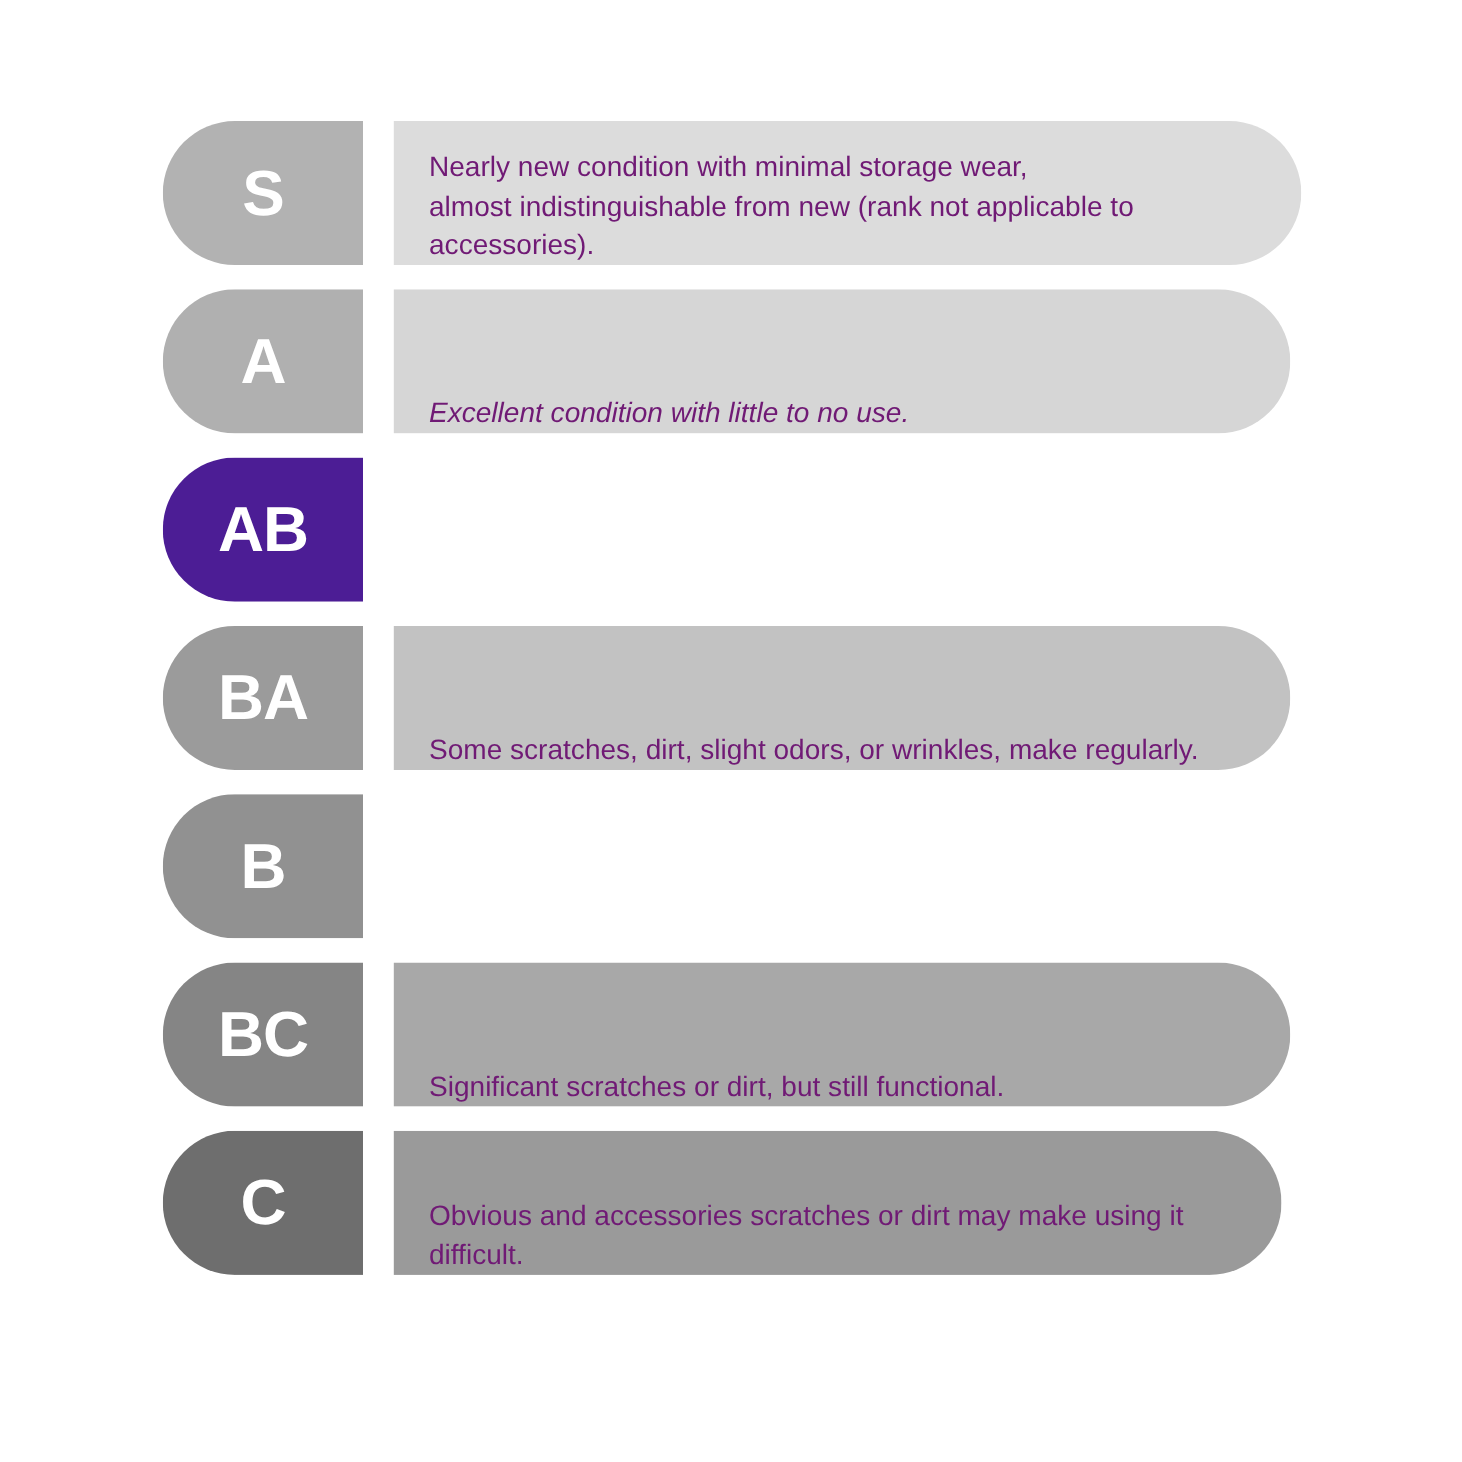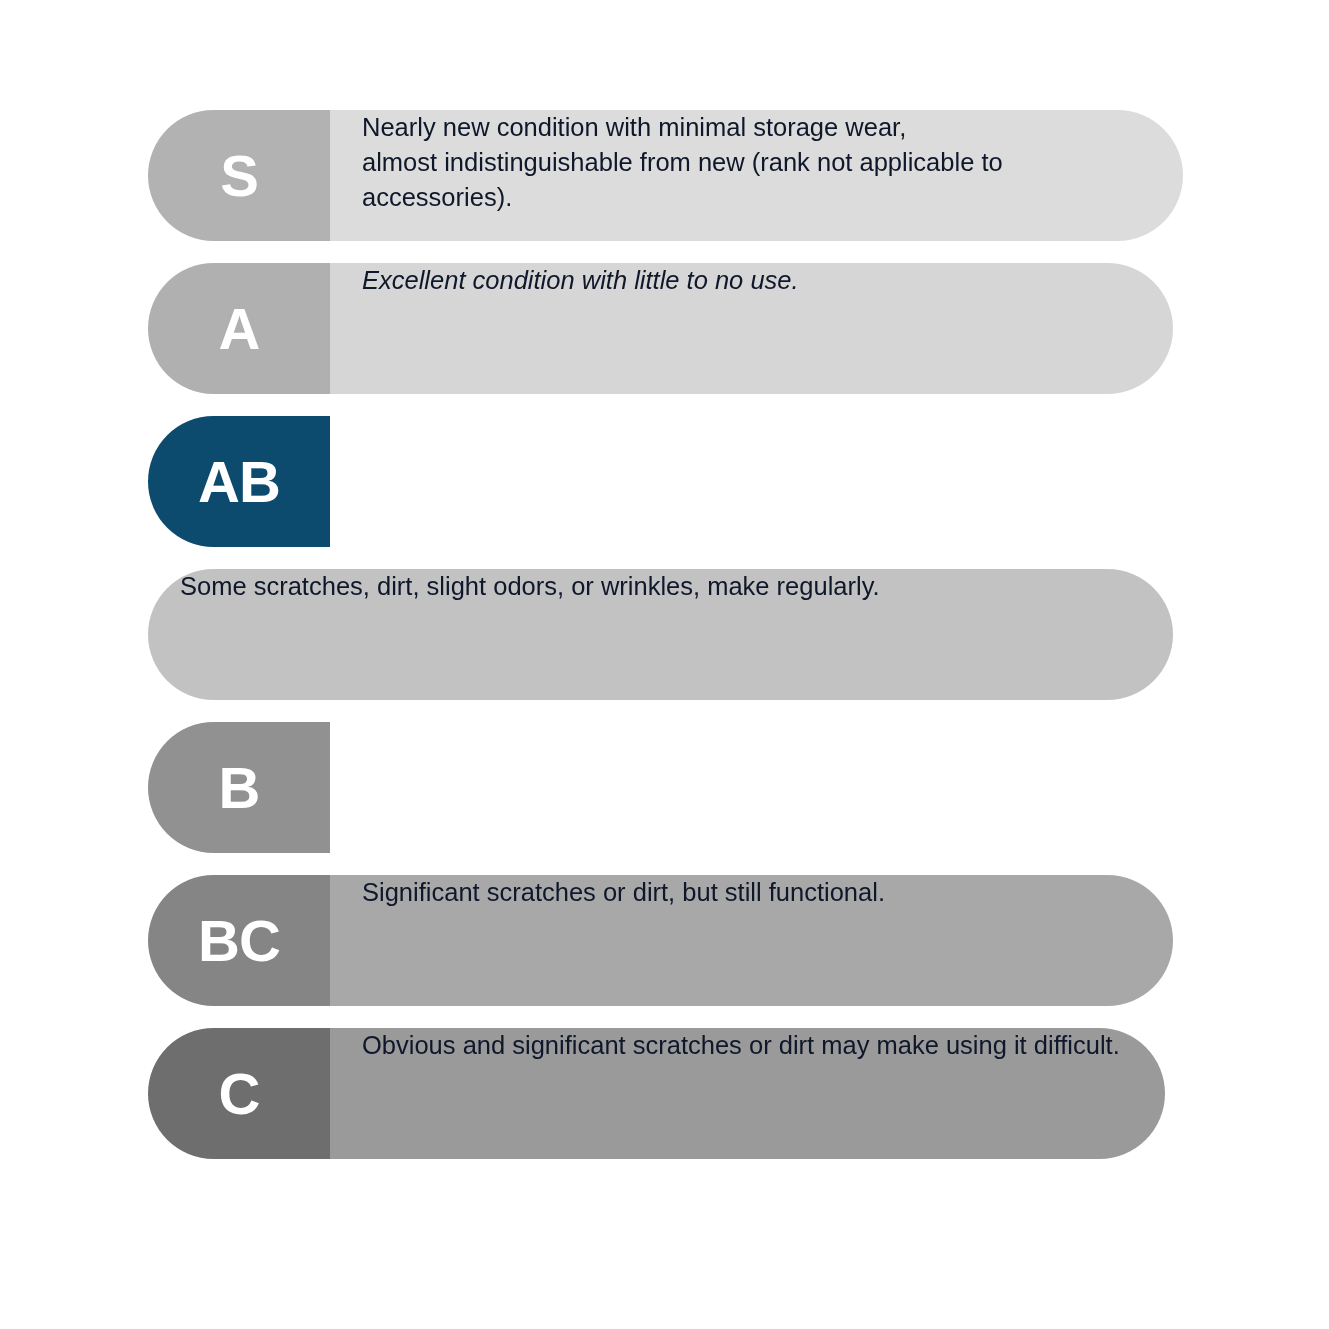"Nearly new condition with minimal" .rank-desc { align-items: flex-start -> flex-end; color: #0f172a -> #701a75; margin-left: none -> 28px }
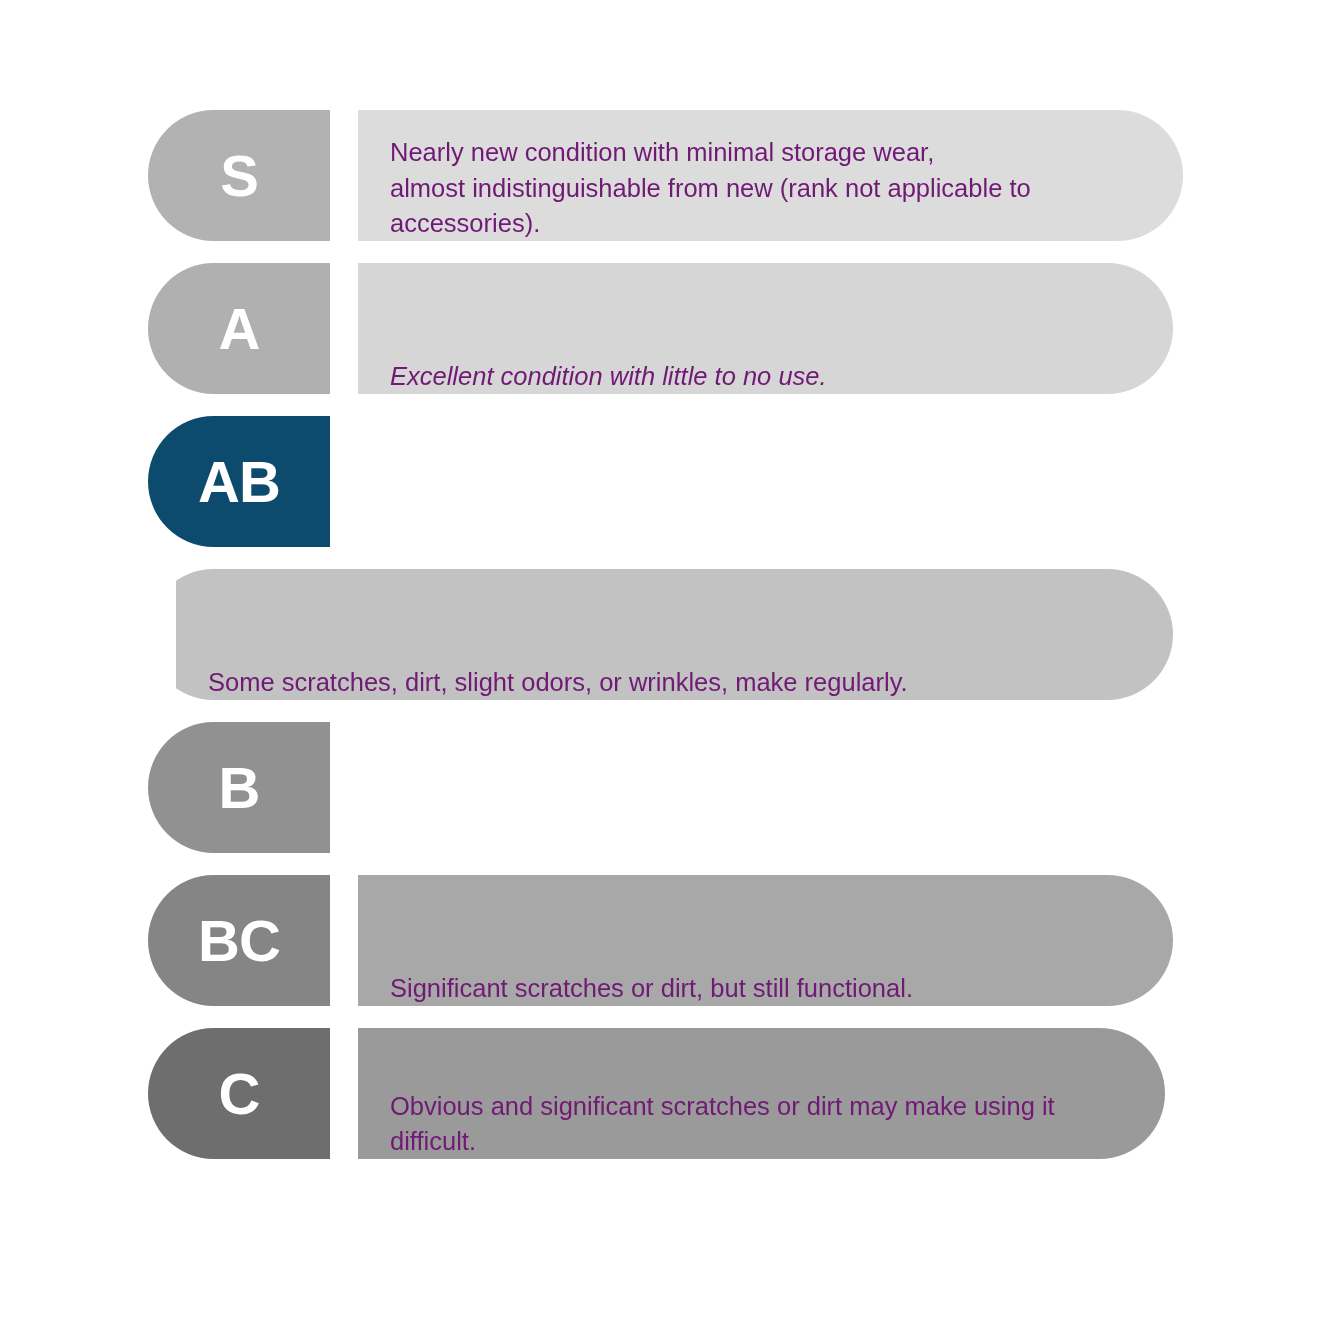"AB" div.rank-badge { background: #0c4a6e -> #4c1d95 }
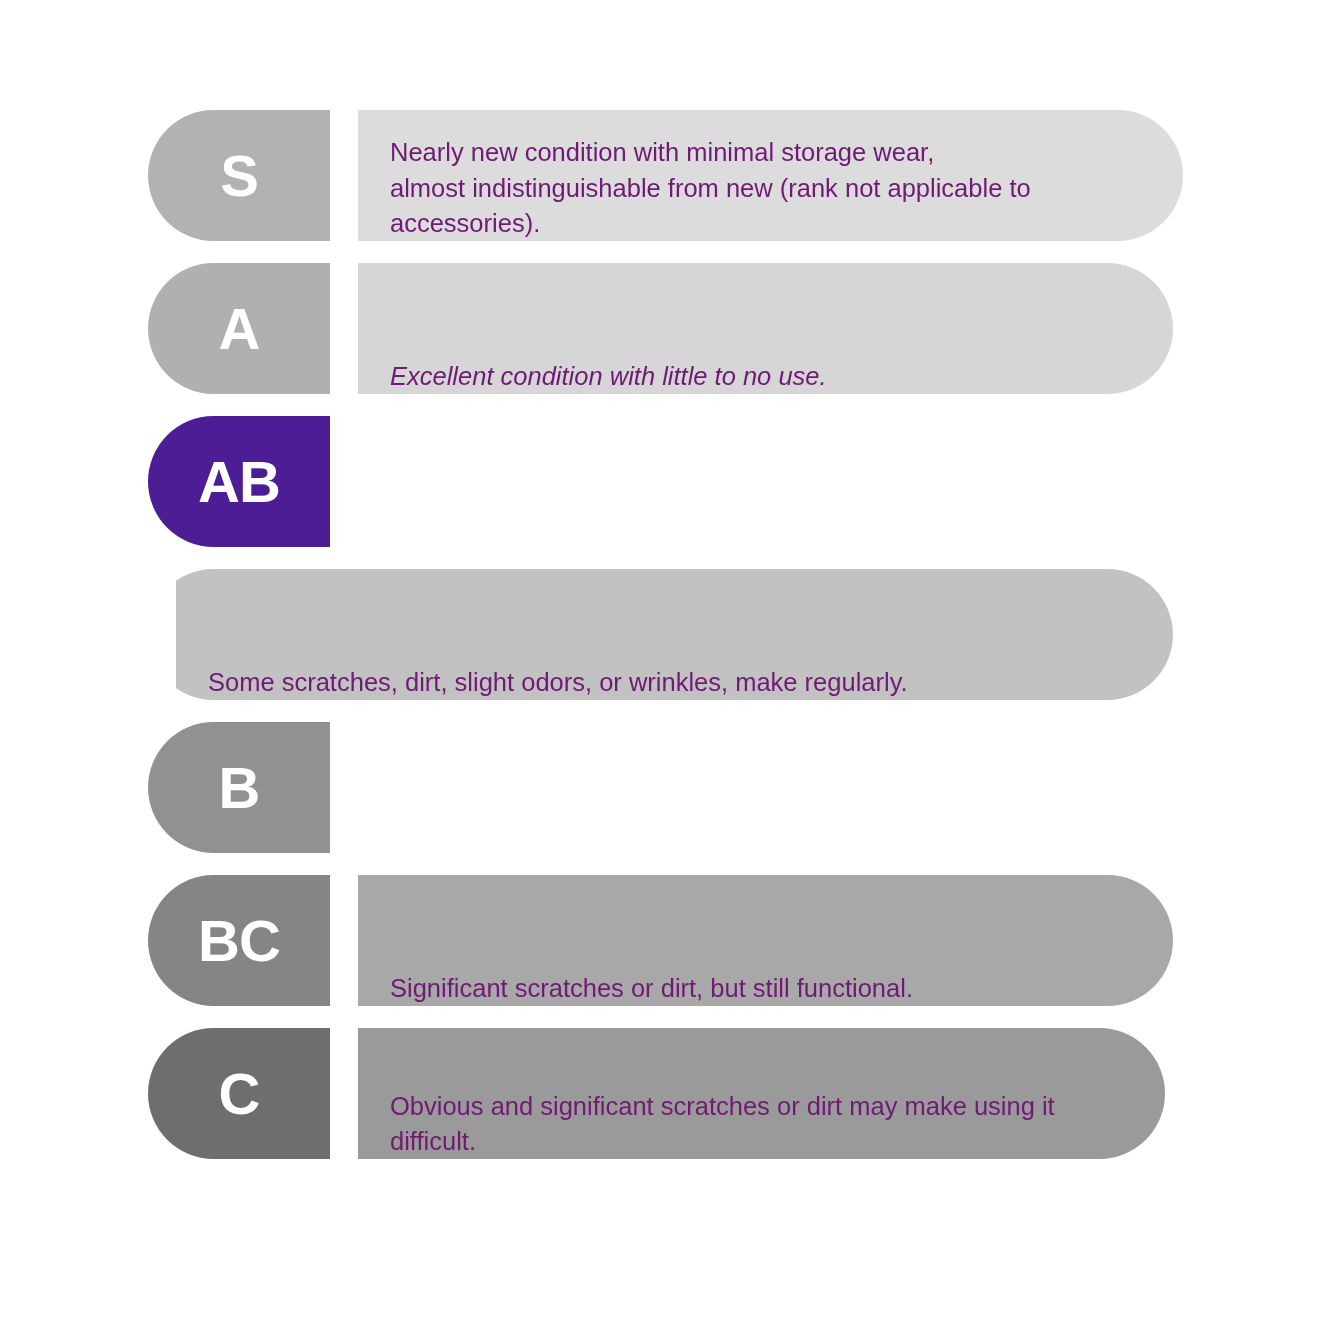"BA" div.rank-badge { html: none -> <div> <span>BA</span> </div> }
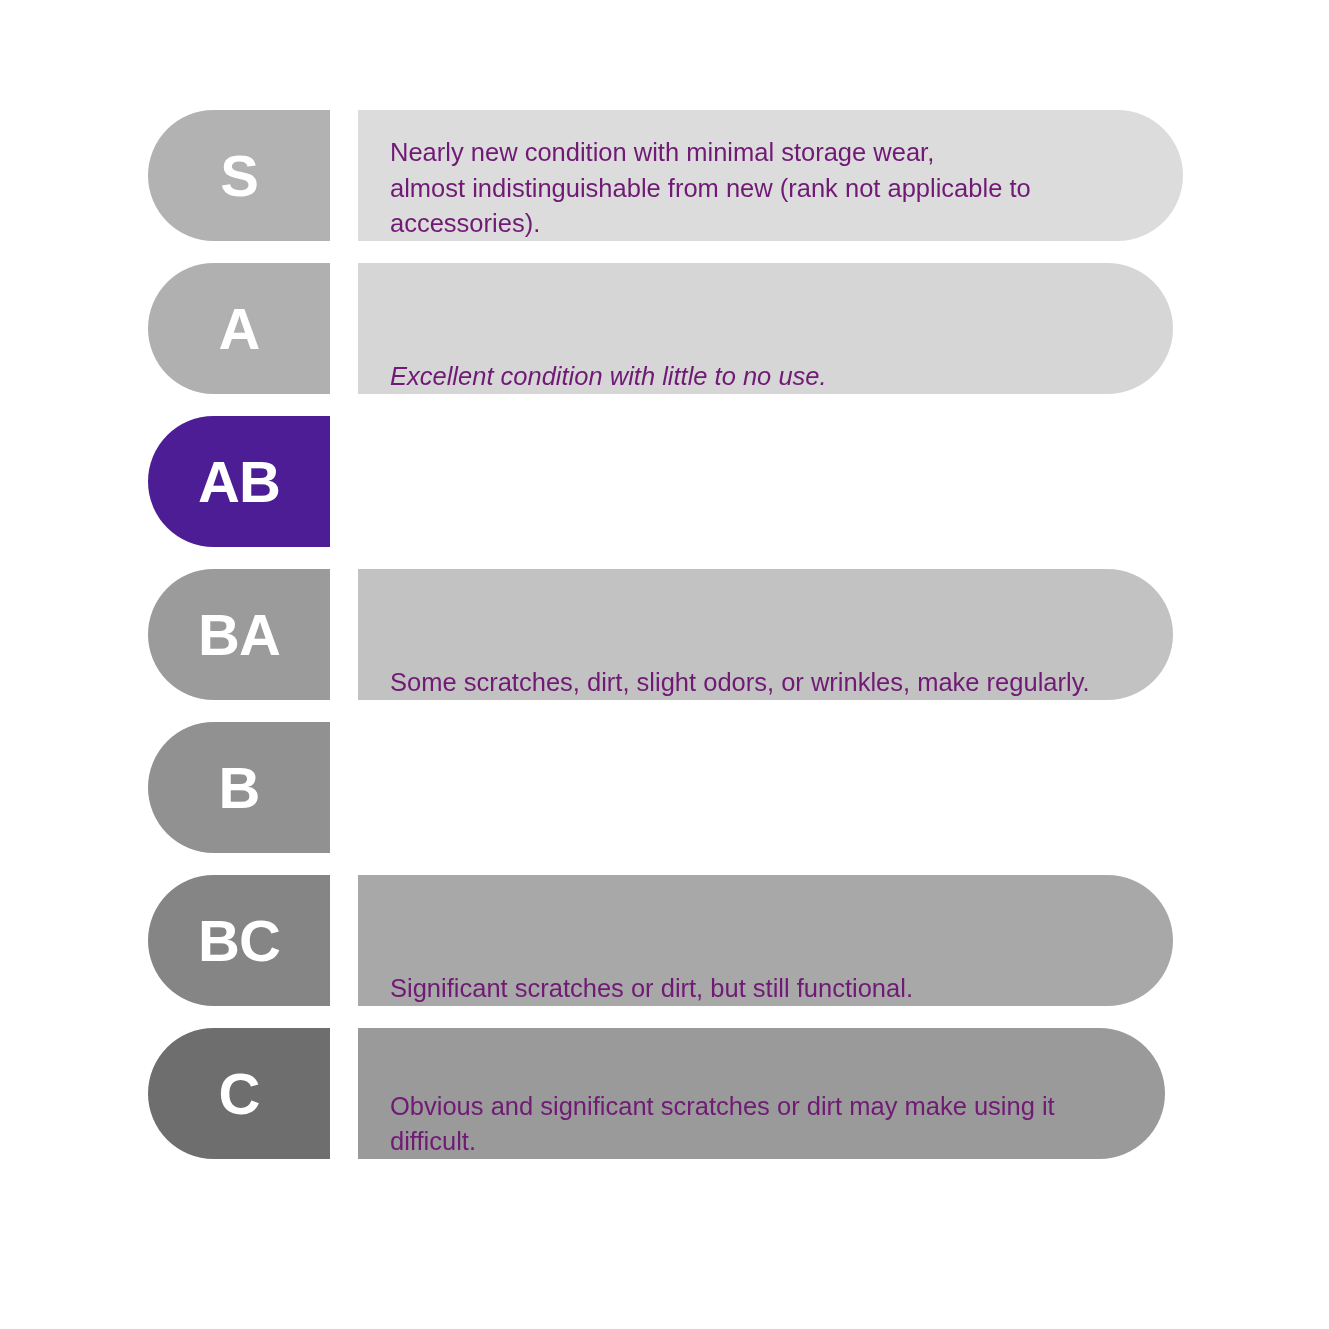"Obvious and significant scratches or" span { text: significant -> accessories }
